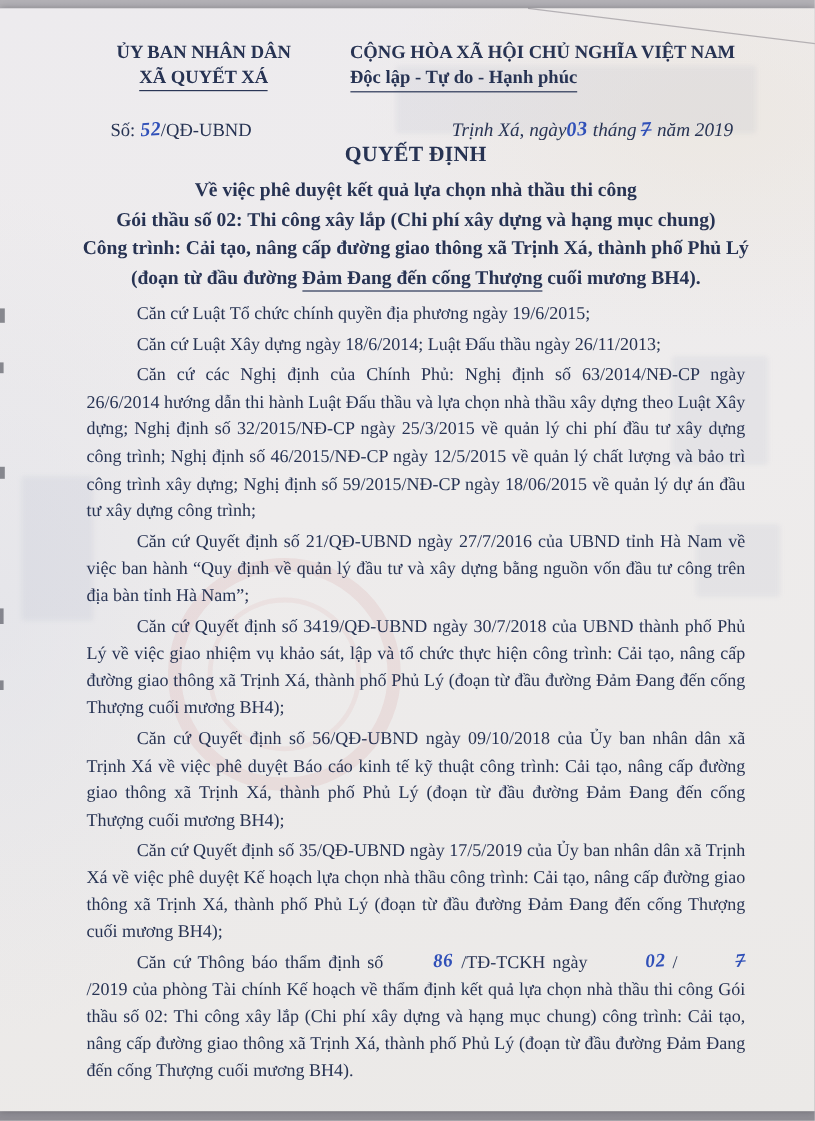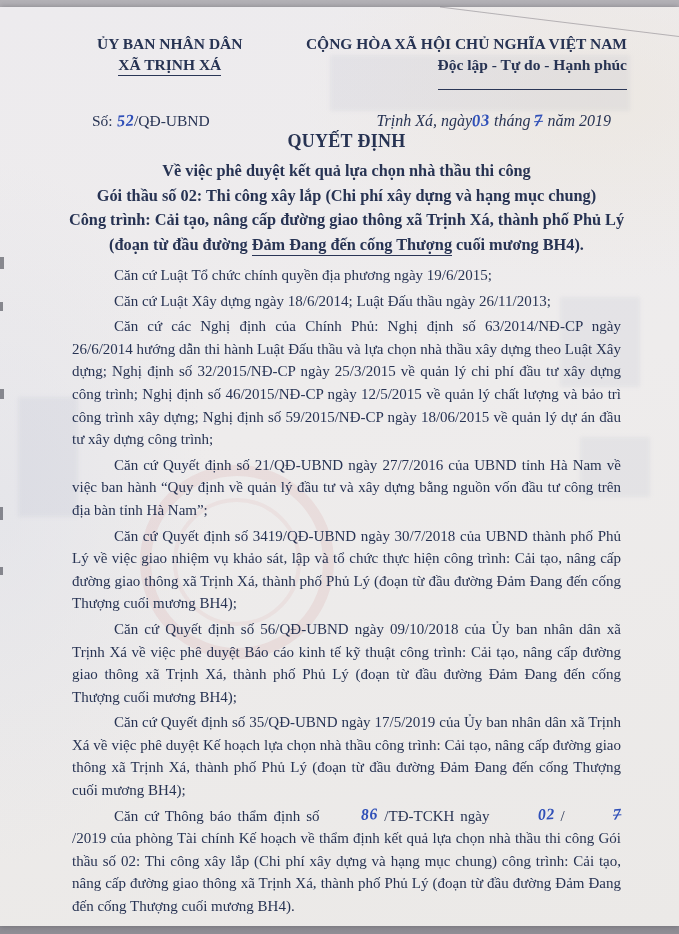"CỘNG HÒA XÃ HỘI CHỦ" .hdr-right { text-align: right -> left }
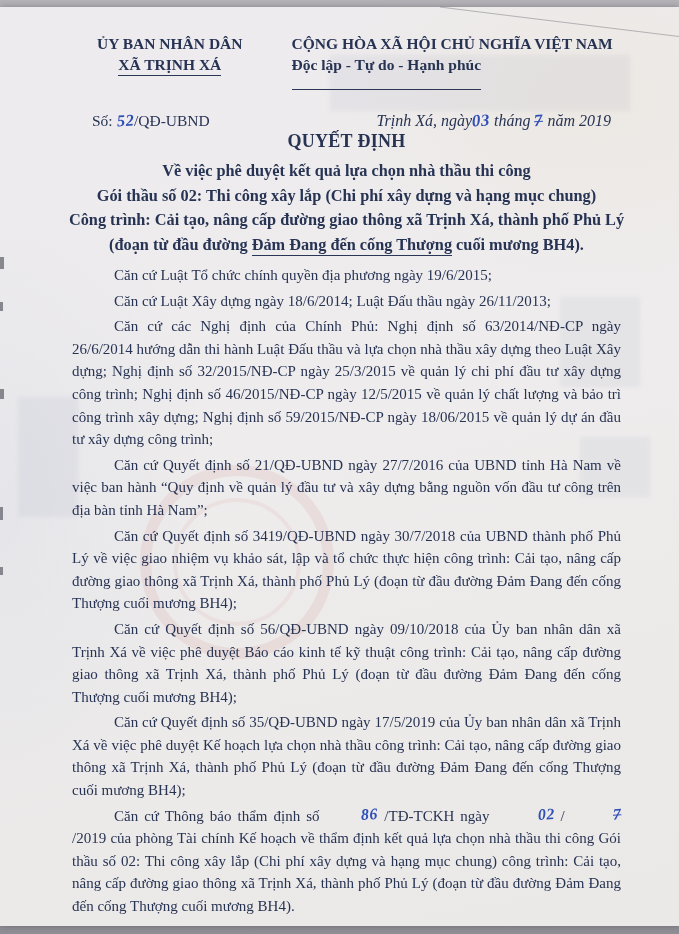"XÃ TRỊNH XÁ" span.u { text: TRỊNH -> QUYẾT }
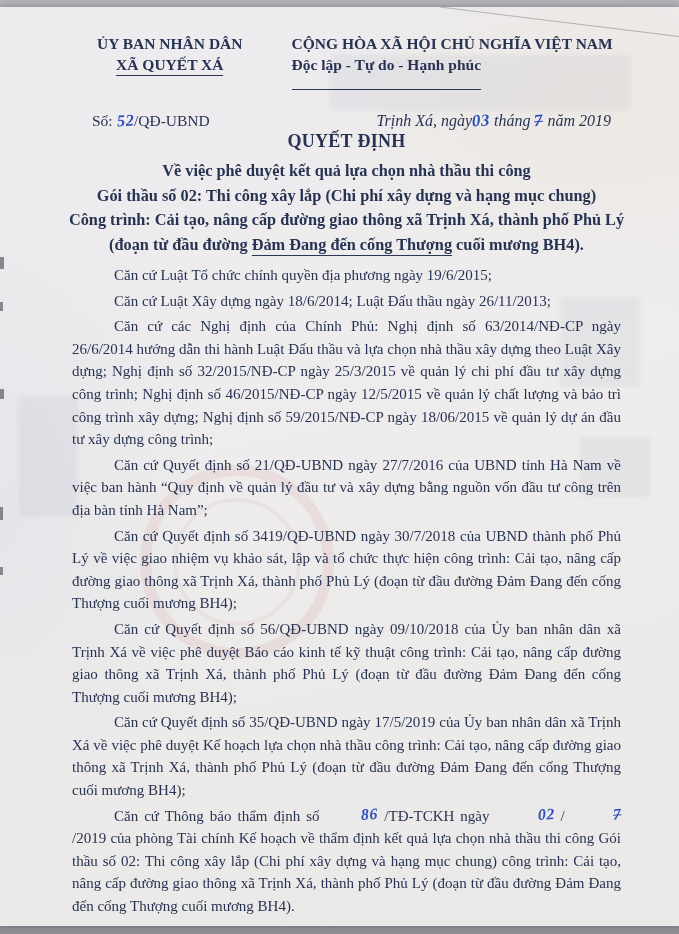"Độc lập - Tự do" .hdr-right .u { padding-bottom: 16px -> 3px }
